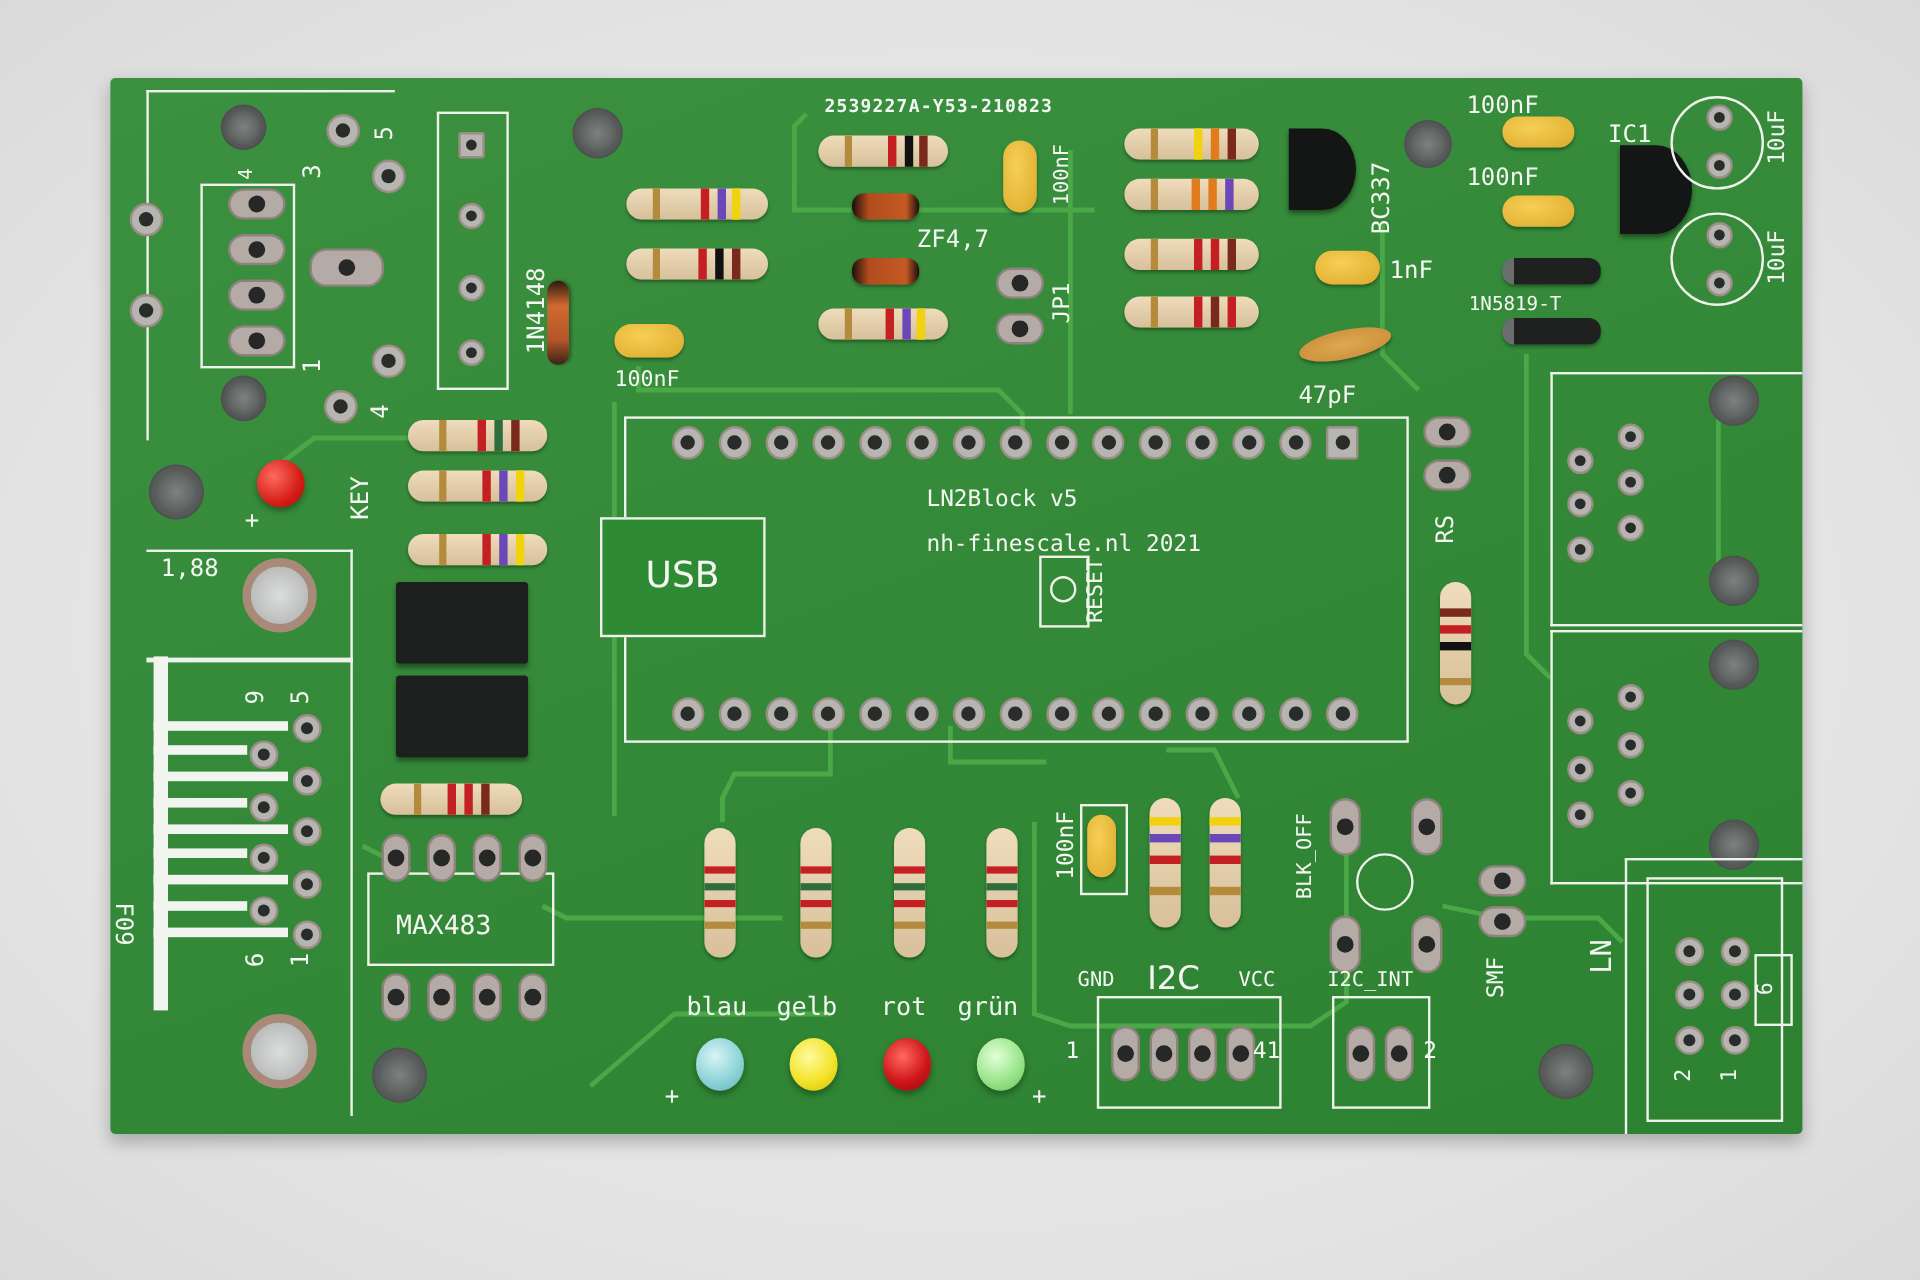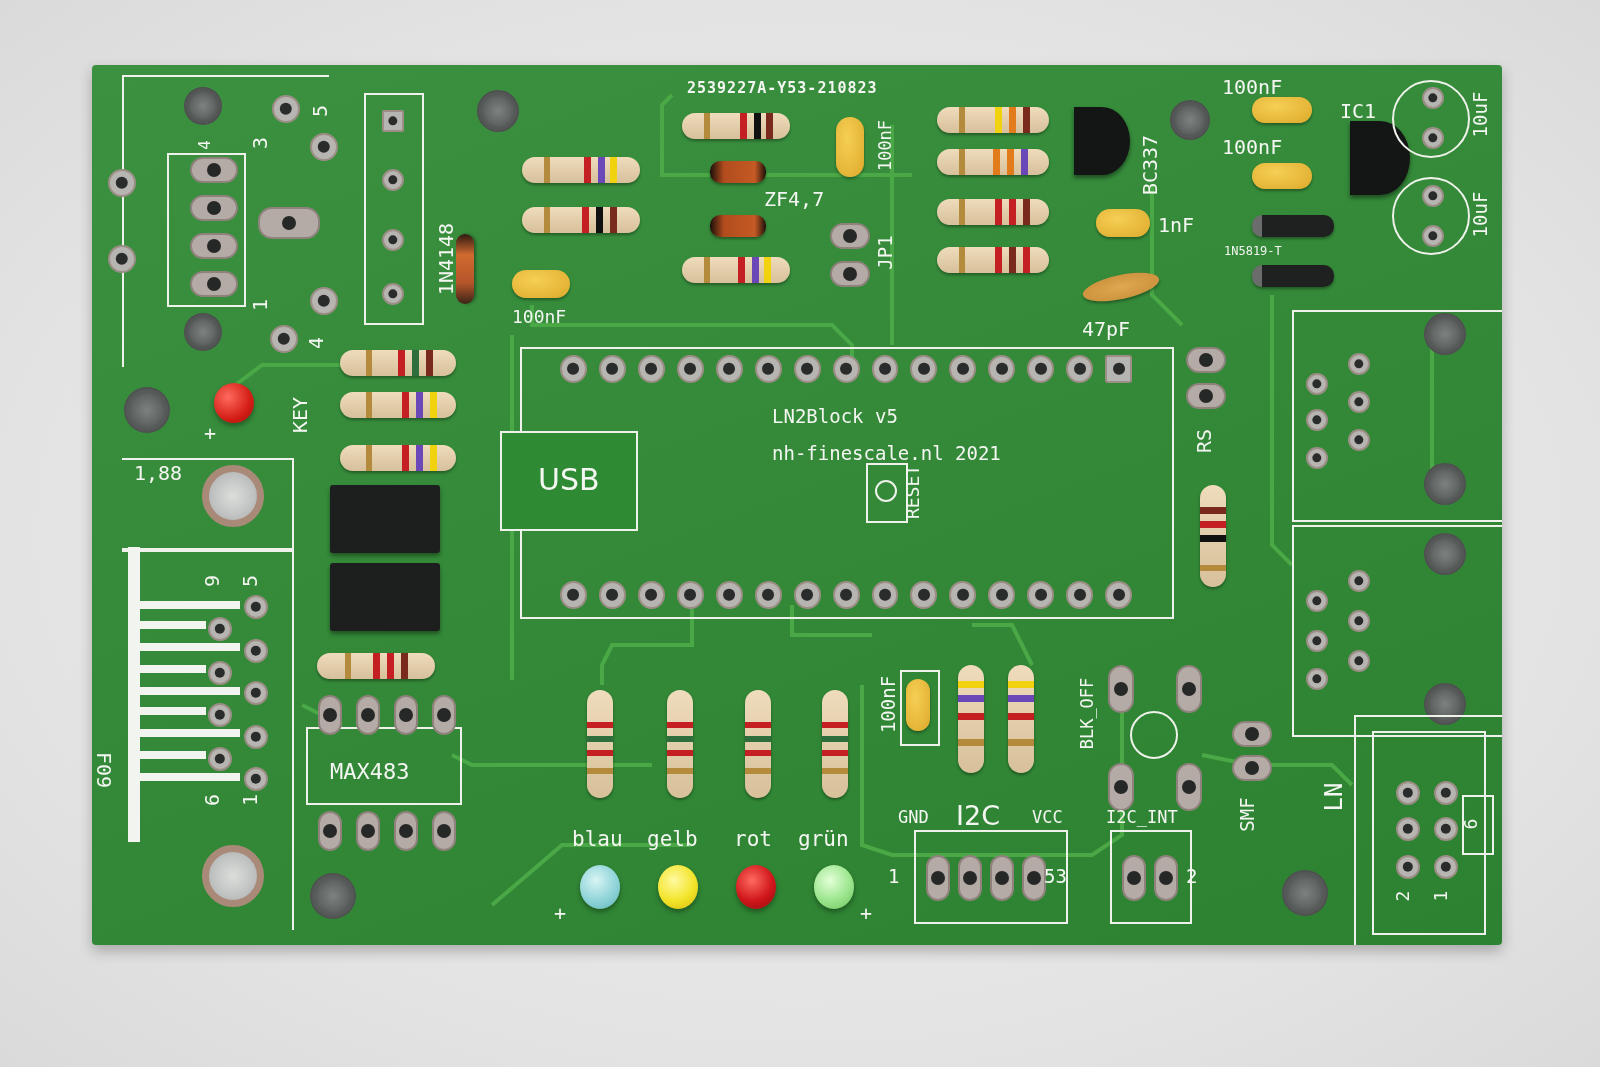"1N5819-T" div.silk { font-size: 12px -> 16px }
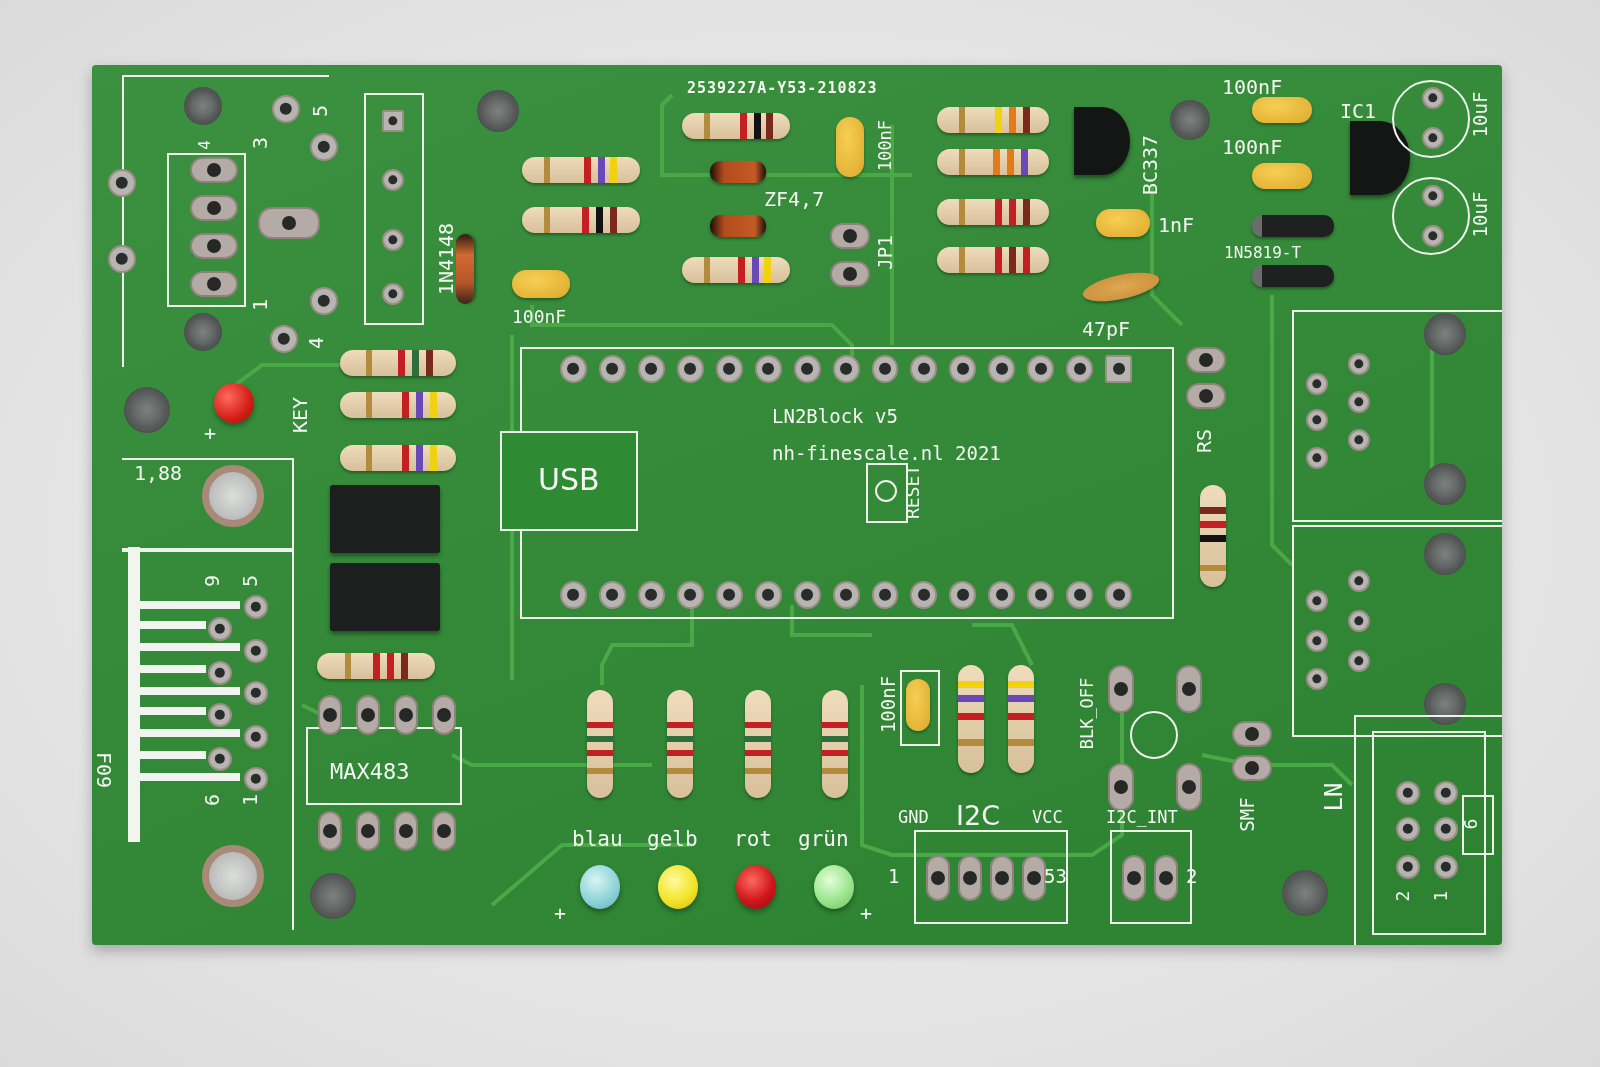"53" div.silk { text: 53 -> 41 }
